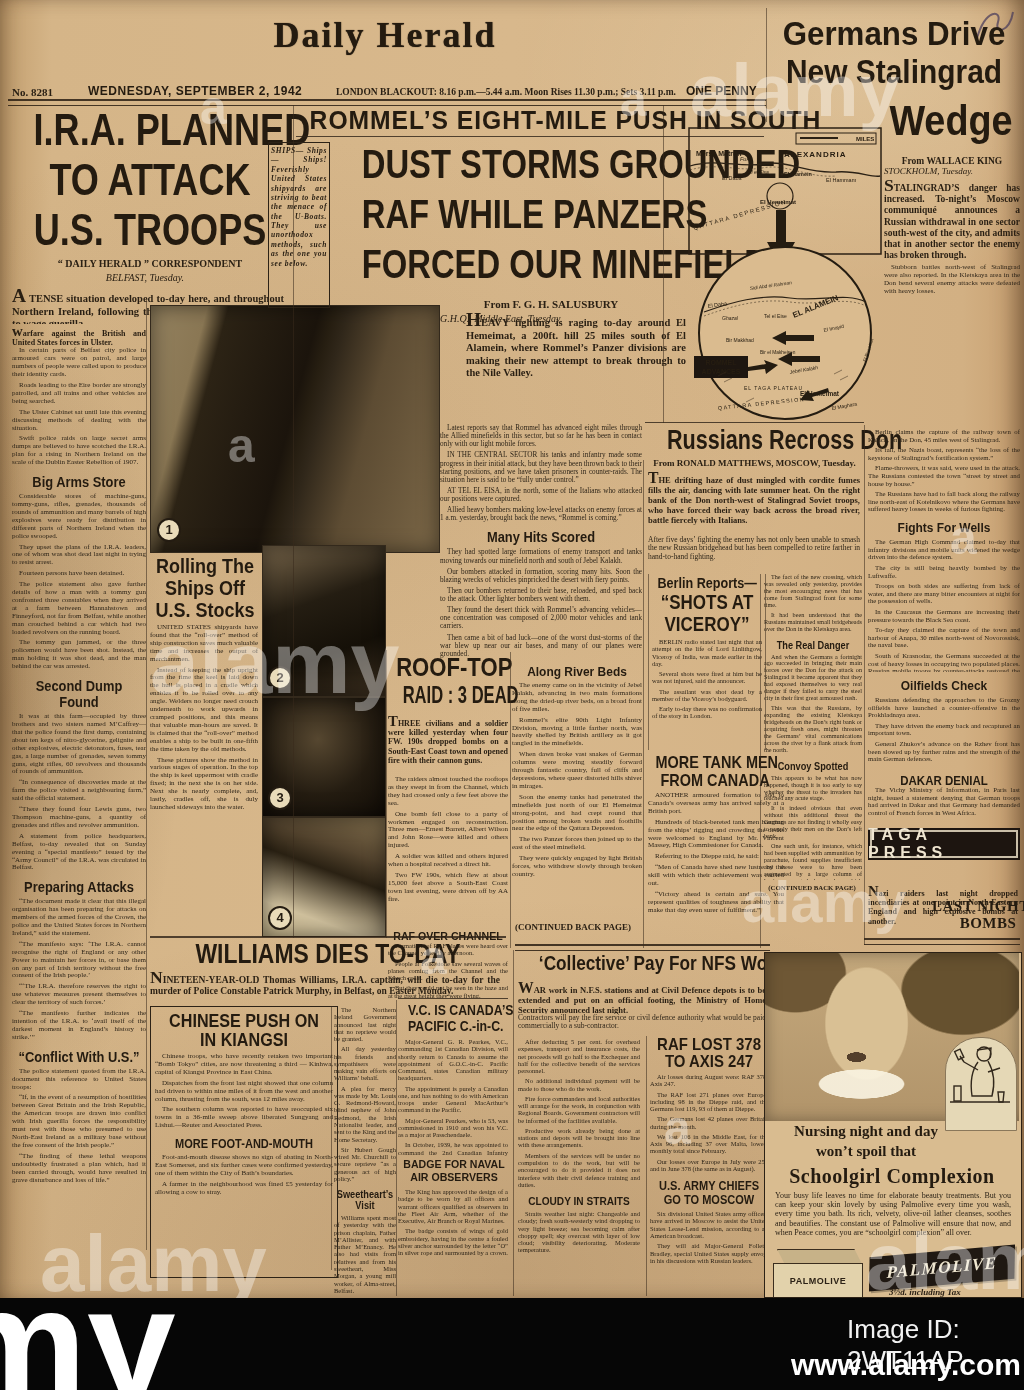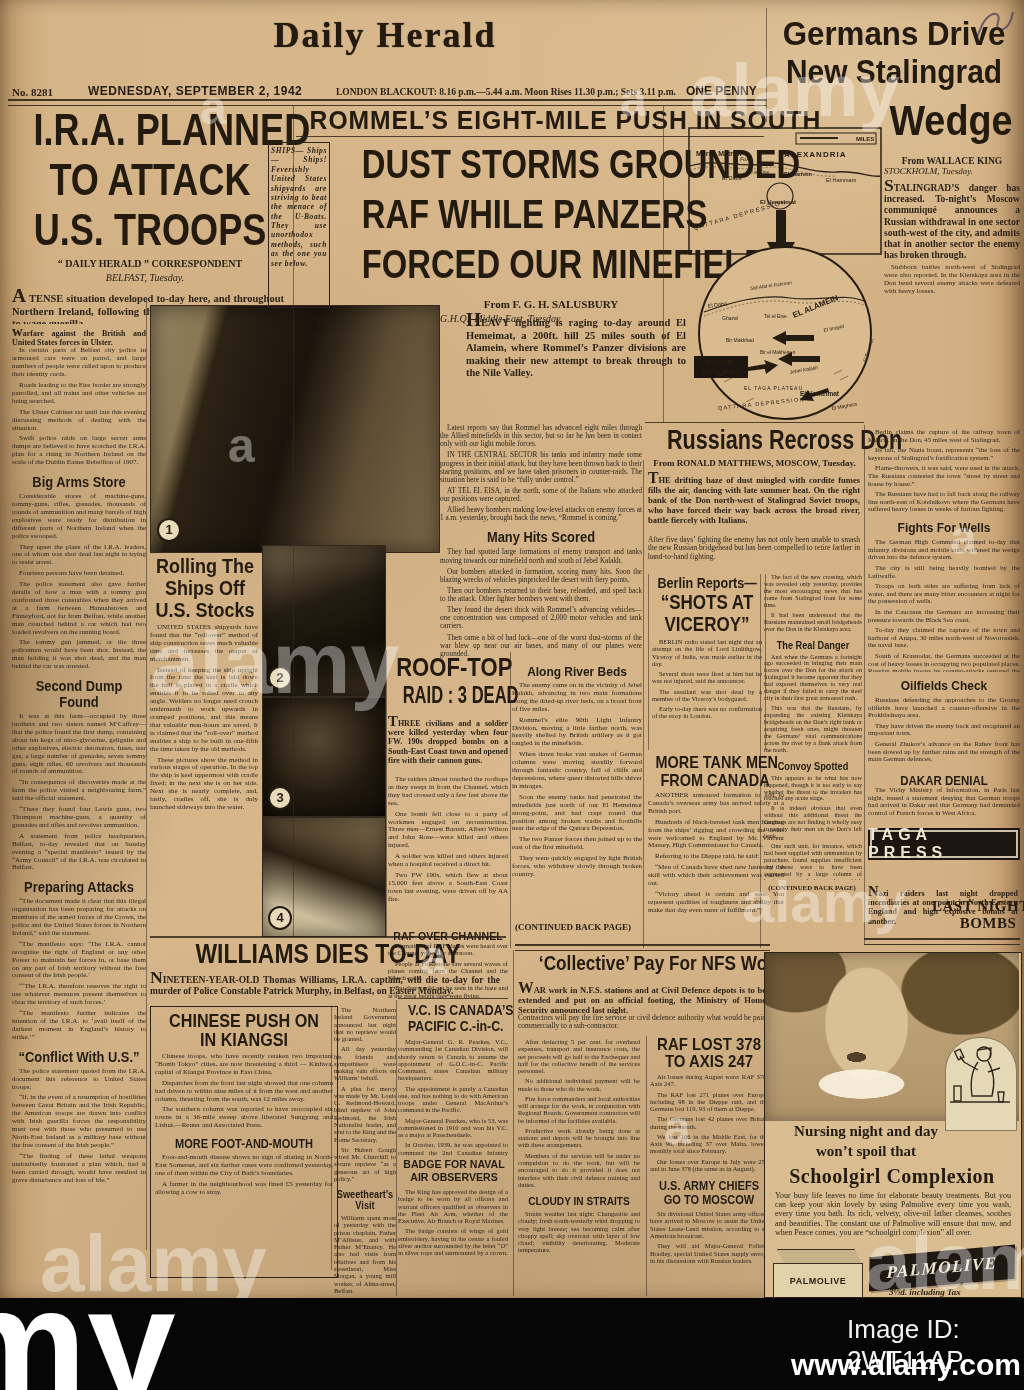"The two Panzer forces then" p { text: first -> steel }
